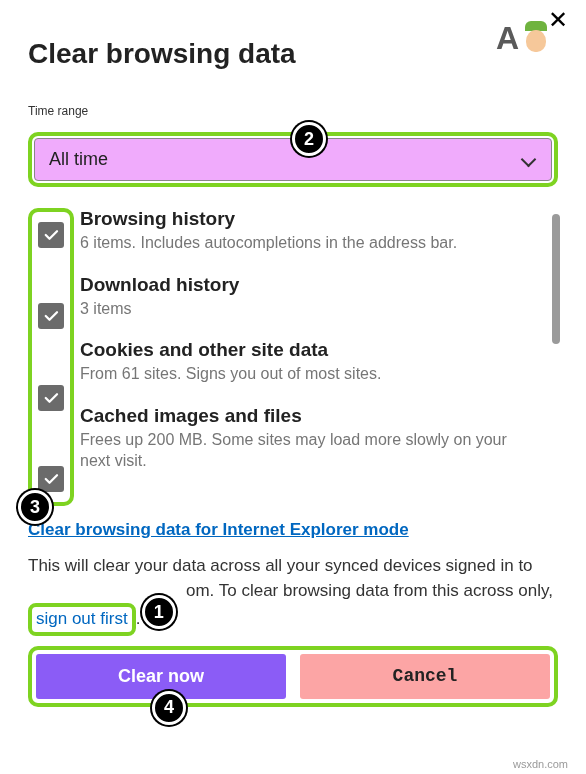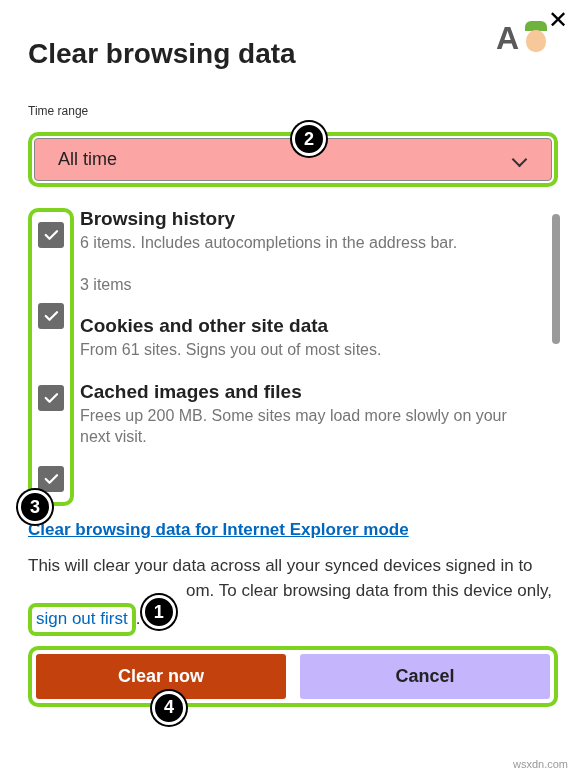"All time" .select { background: #fca5a5 -> #f0abfc; padding: 10px 23px -> 10px 14px }
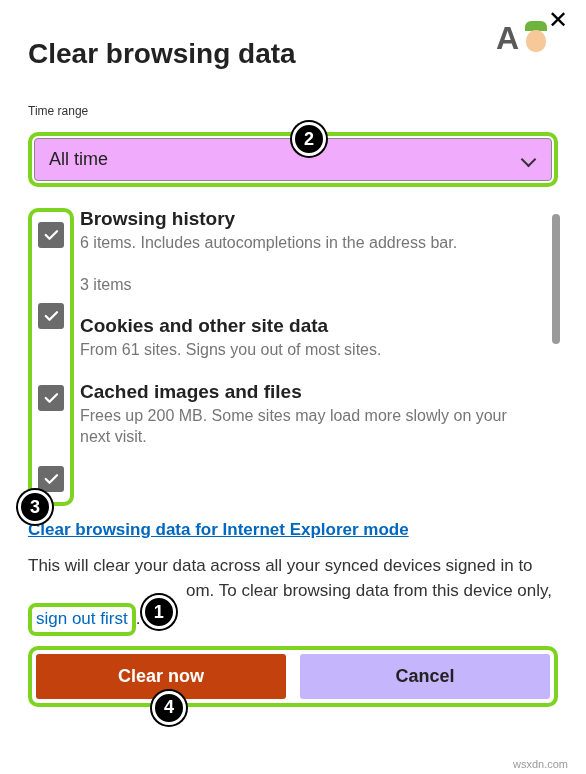"Download history" div.item-title { html: none -> <div>Download history</div> }
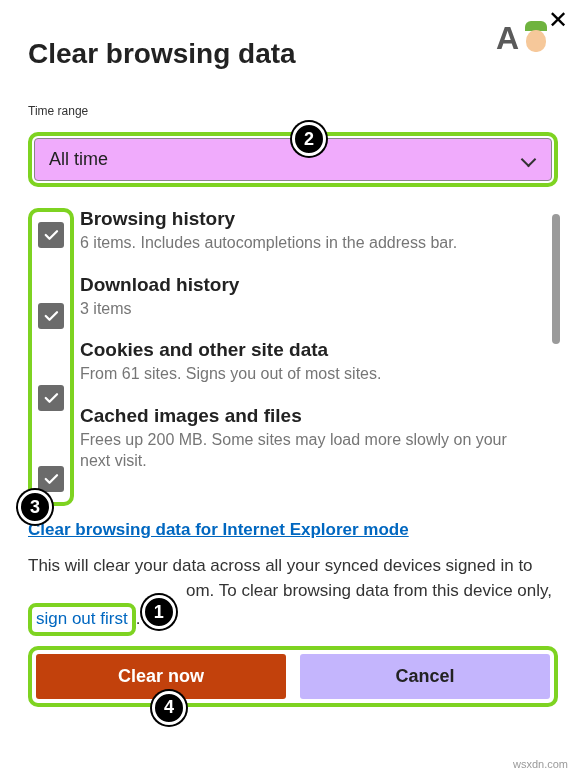"om. To clear browsing data" span { text: device -> across }
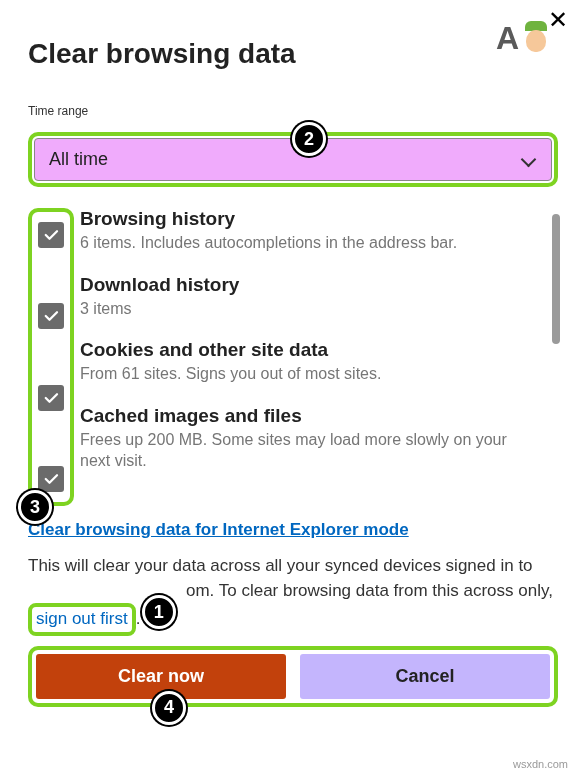"Clear now" .btn-primary { background: #c2410c -> #8b5cf6 }
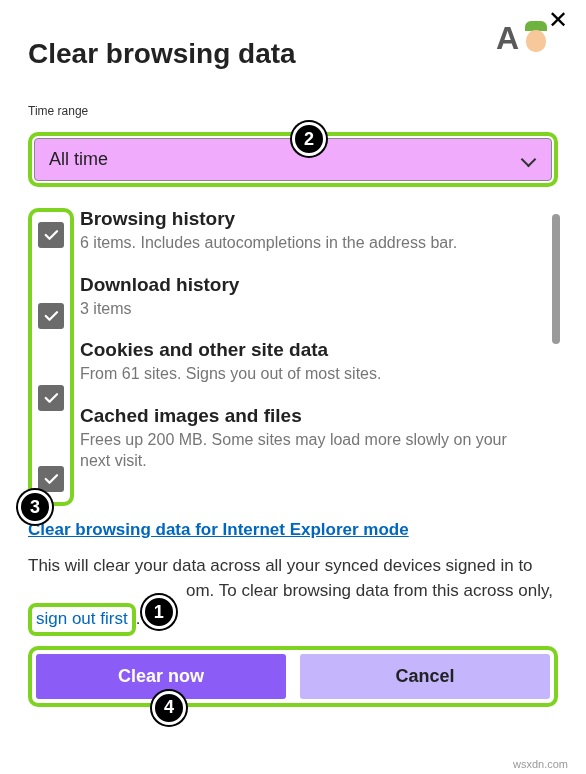"Cancel" .btn-secondary { background: #c4b5fd -> #fca5a5; font-family: none -> Liberation Mono, monospace }
